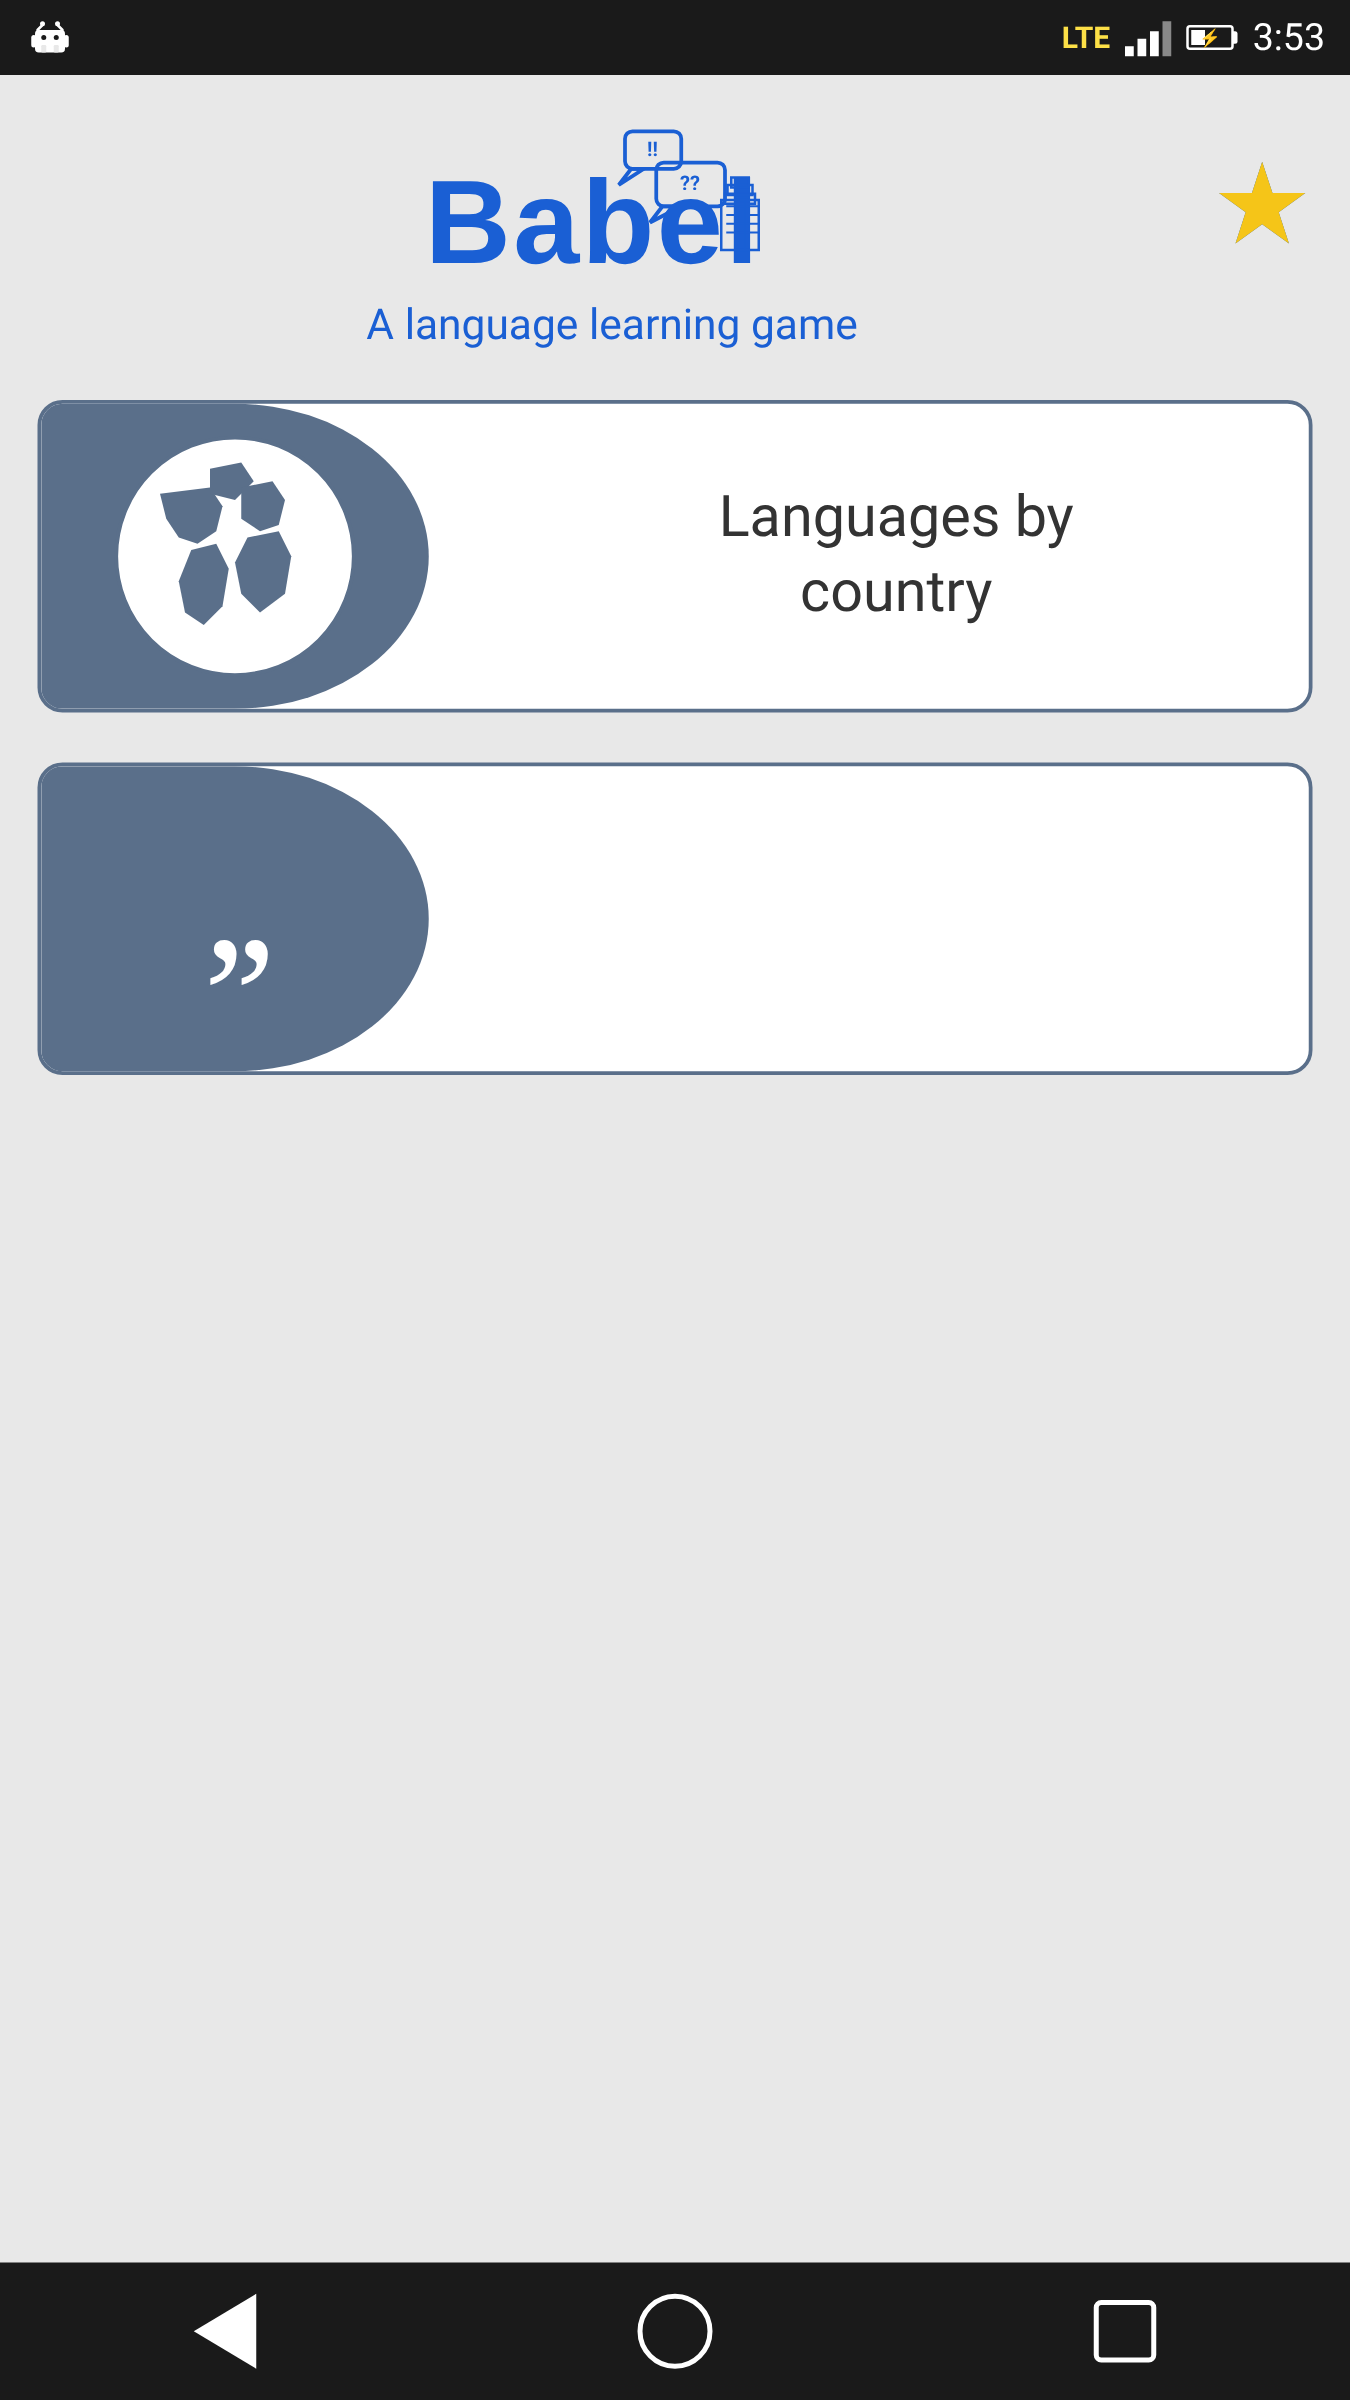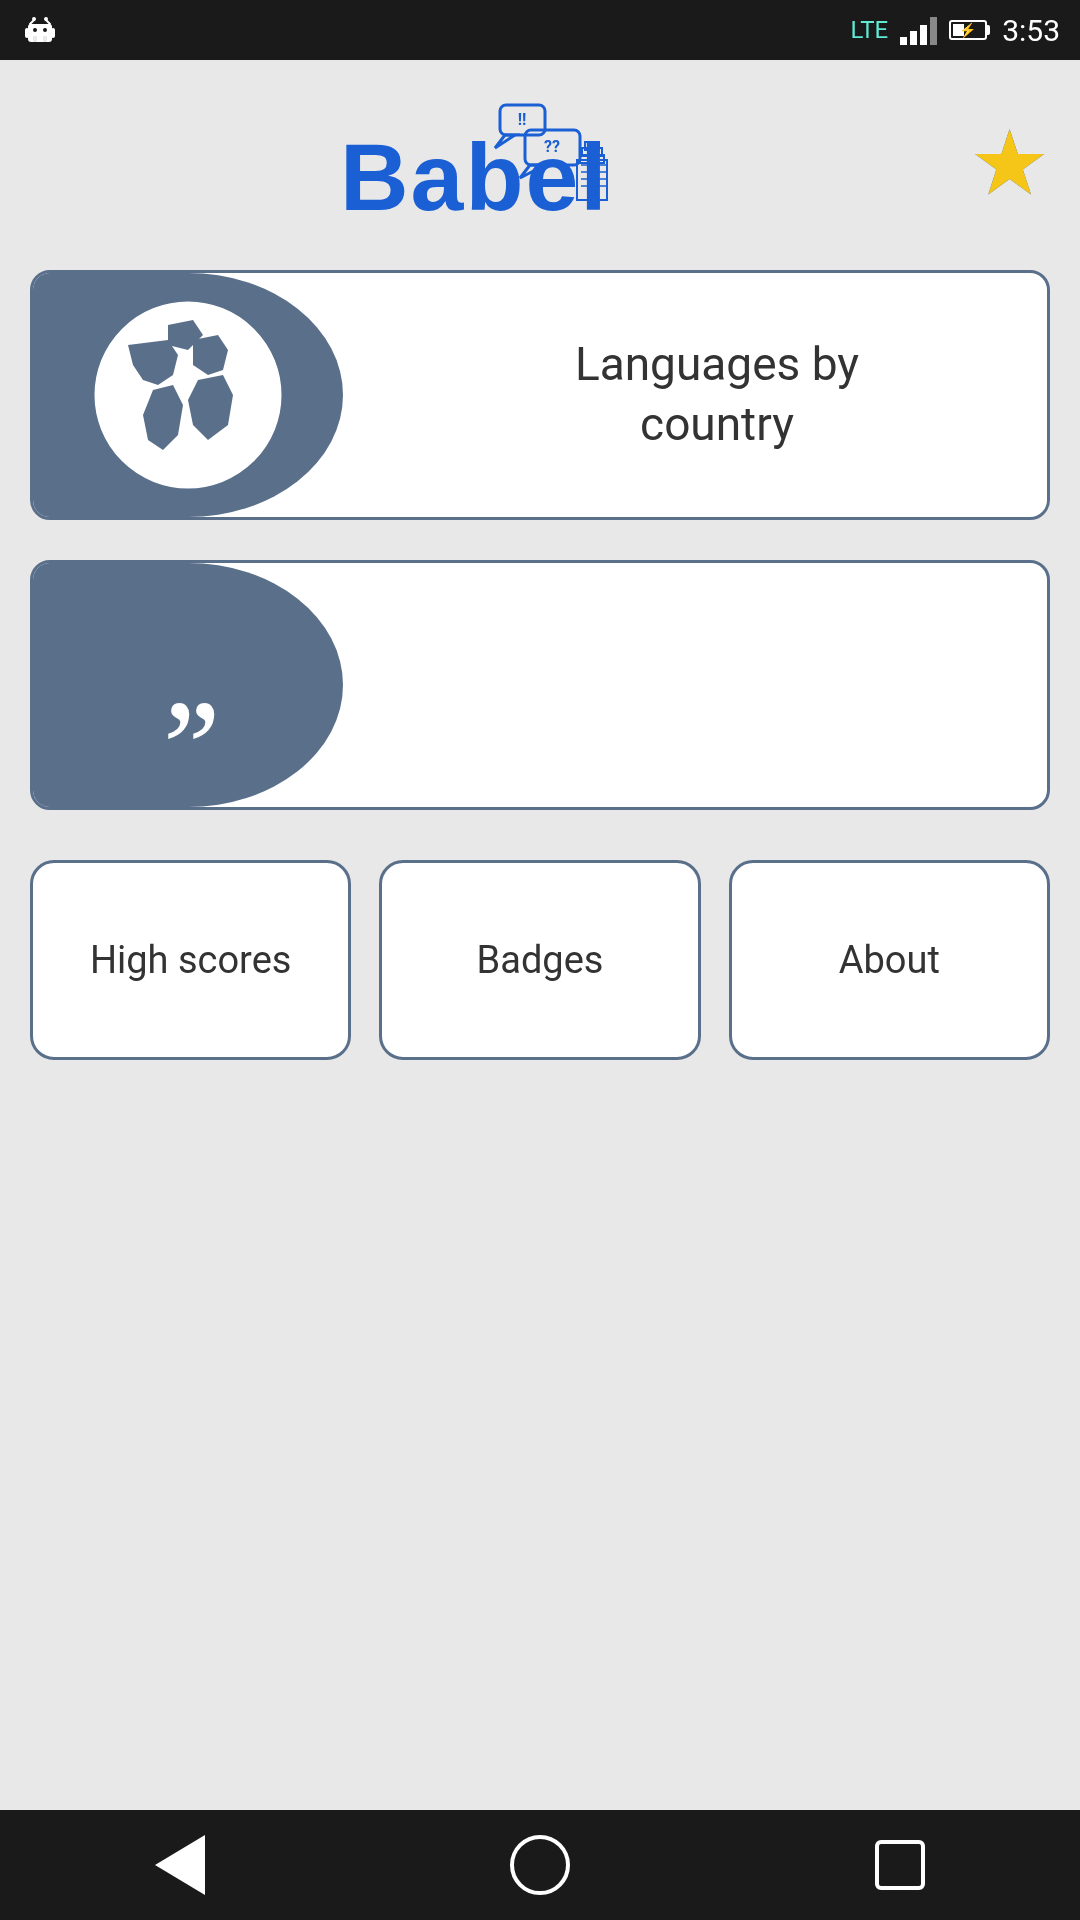"LTE" .lte-text { color: #5eead4 -> #fde047; font-weight: normal -> bold }
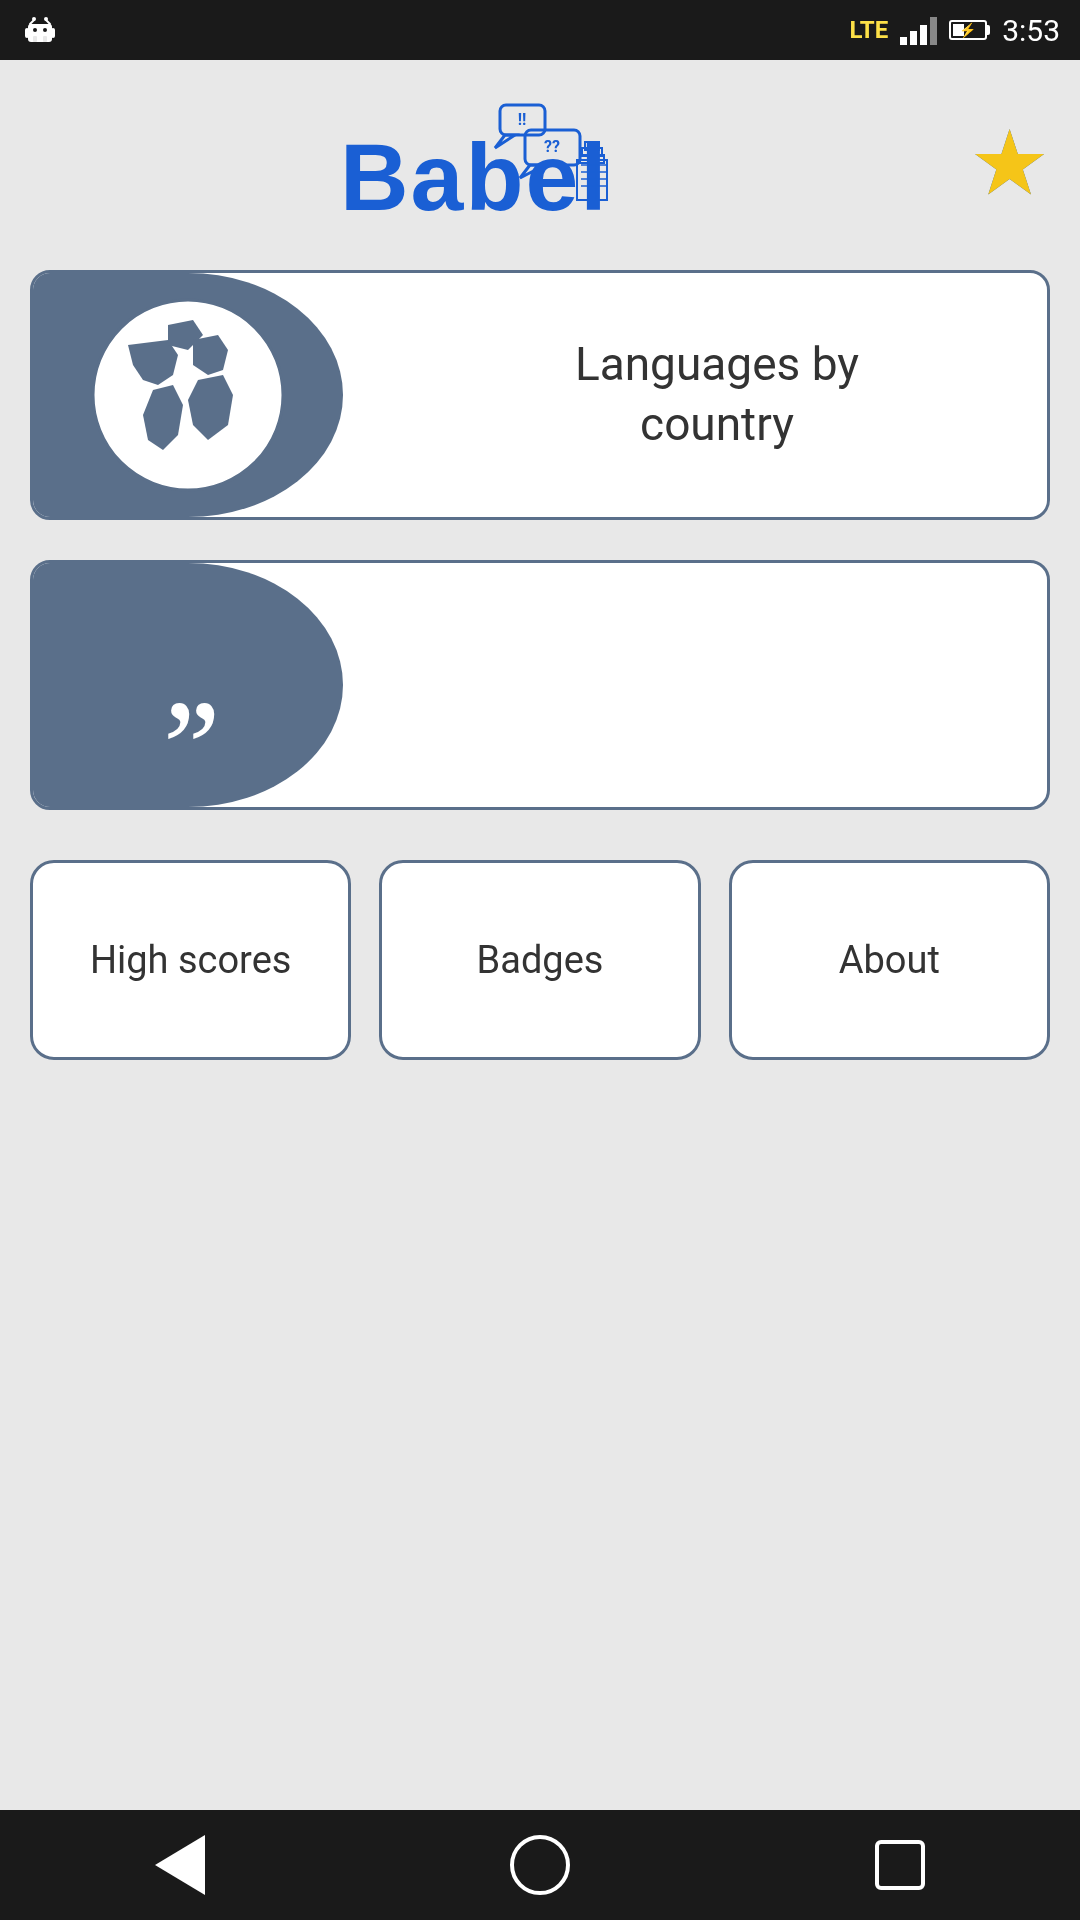"A language learning game" span.subtitle { html: none -> <span>A language learning game</span> }
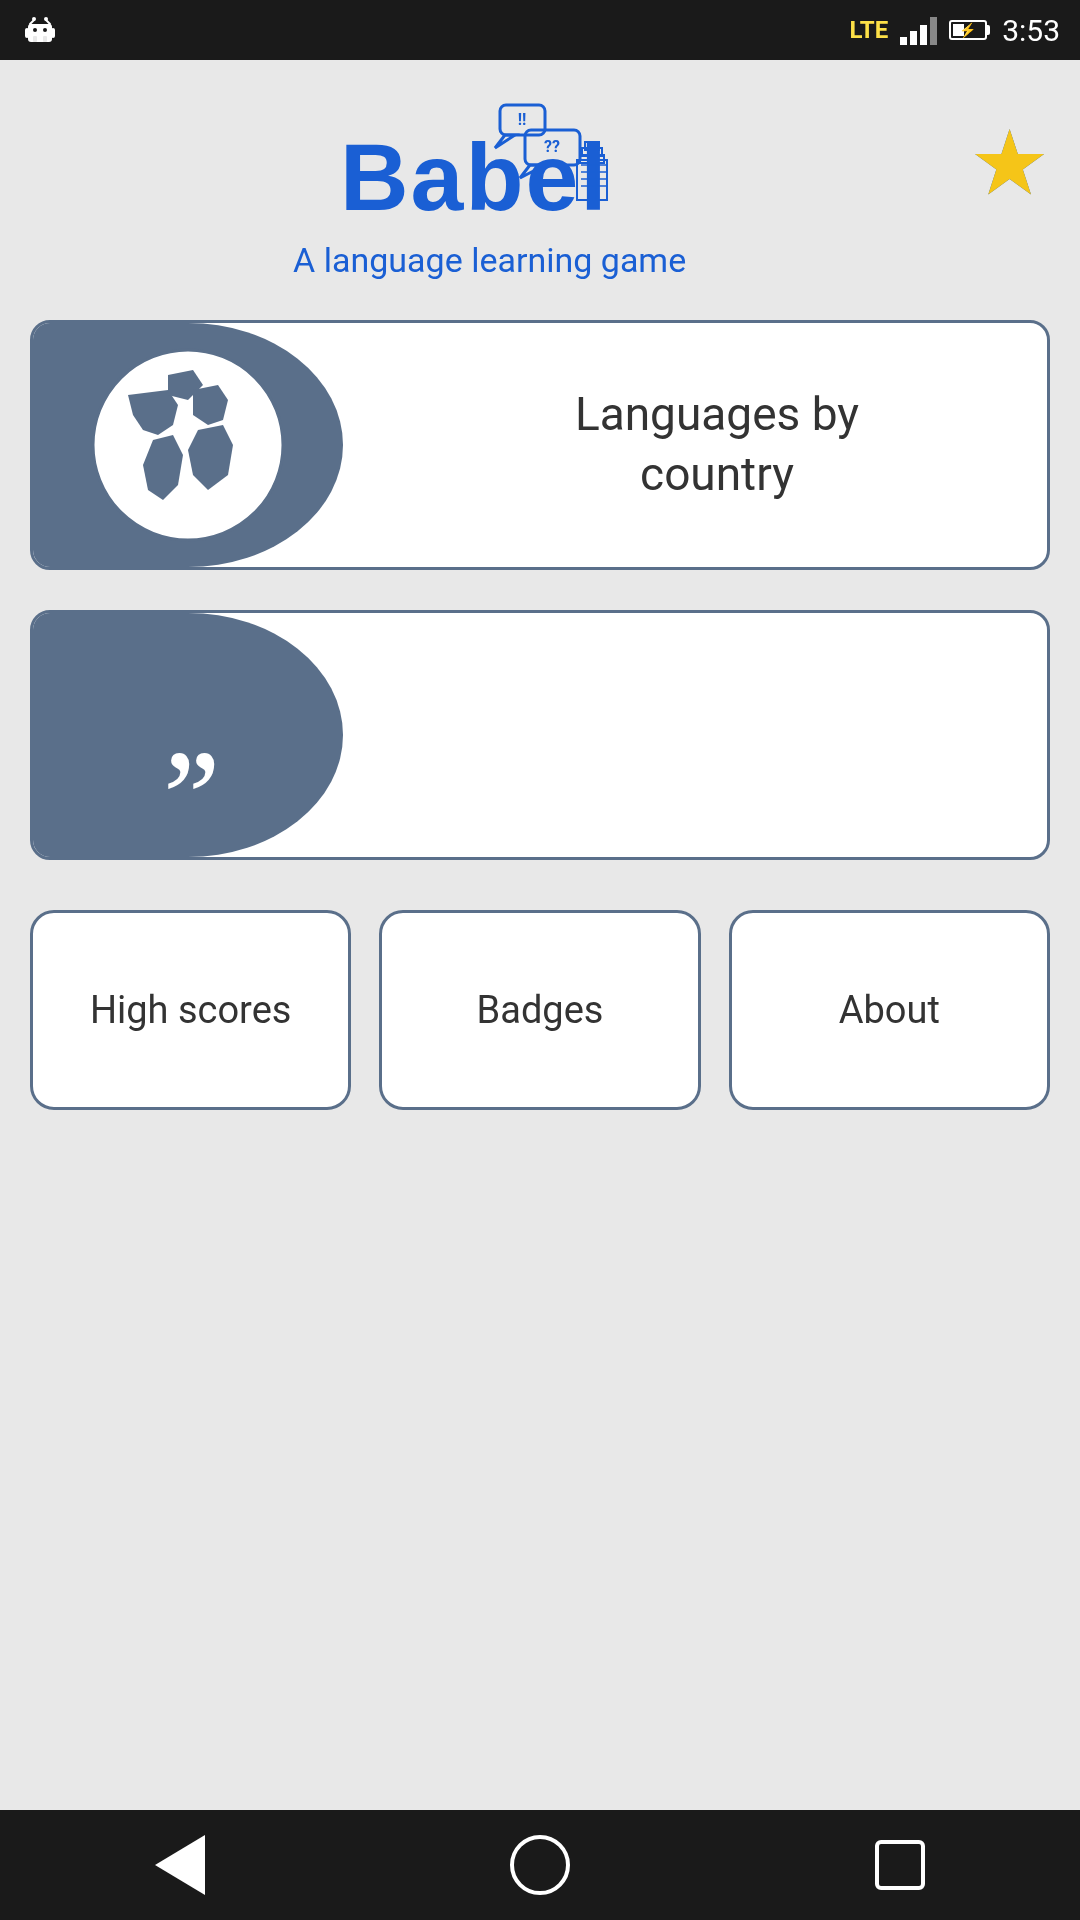"High scores" div.bottom-buttons { html: <div> <div> <span>High scores</span> </div> <div> <span>Badges</span> </div> <div> <span>About</span> </div> </div> -> none }
